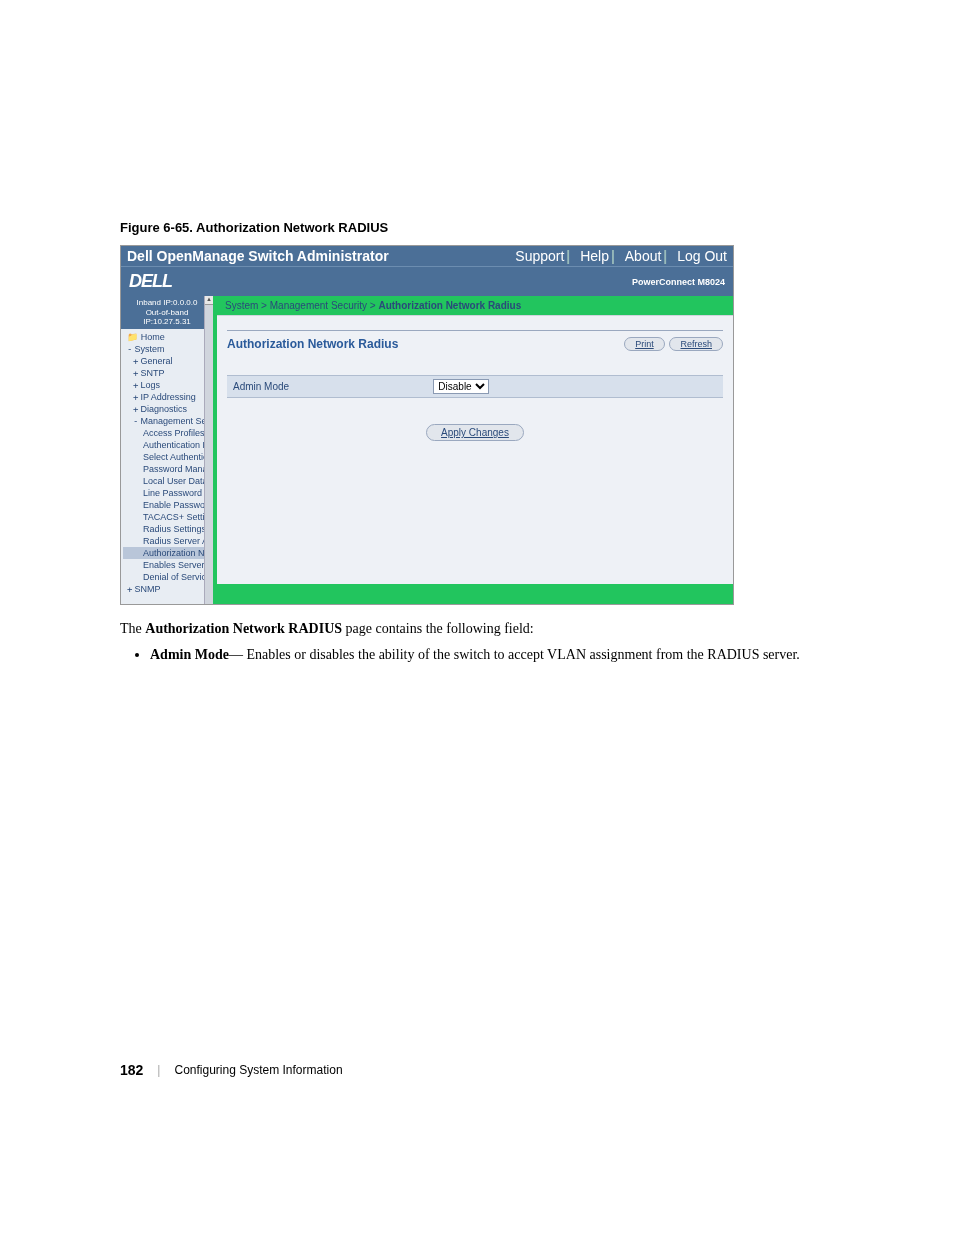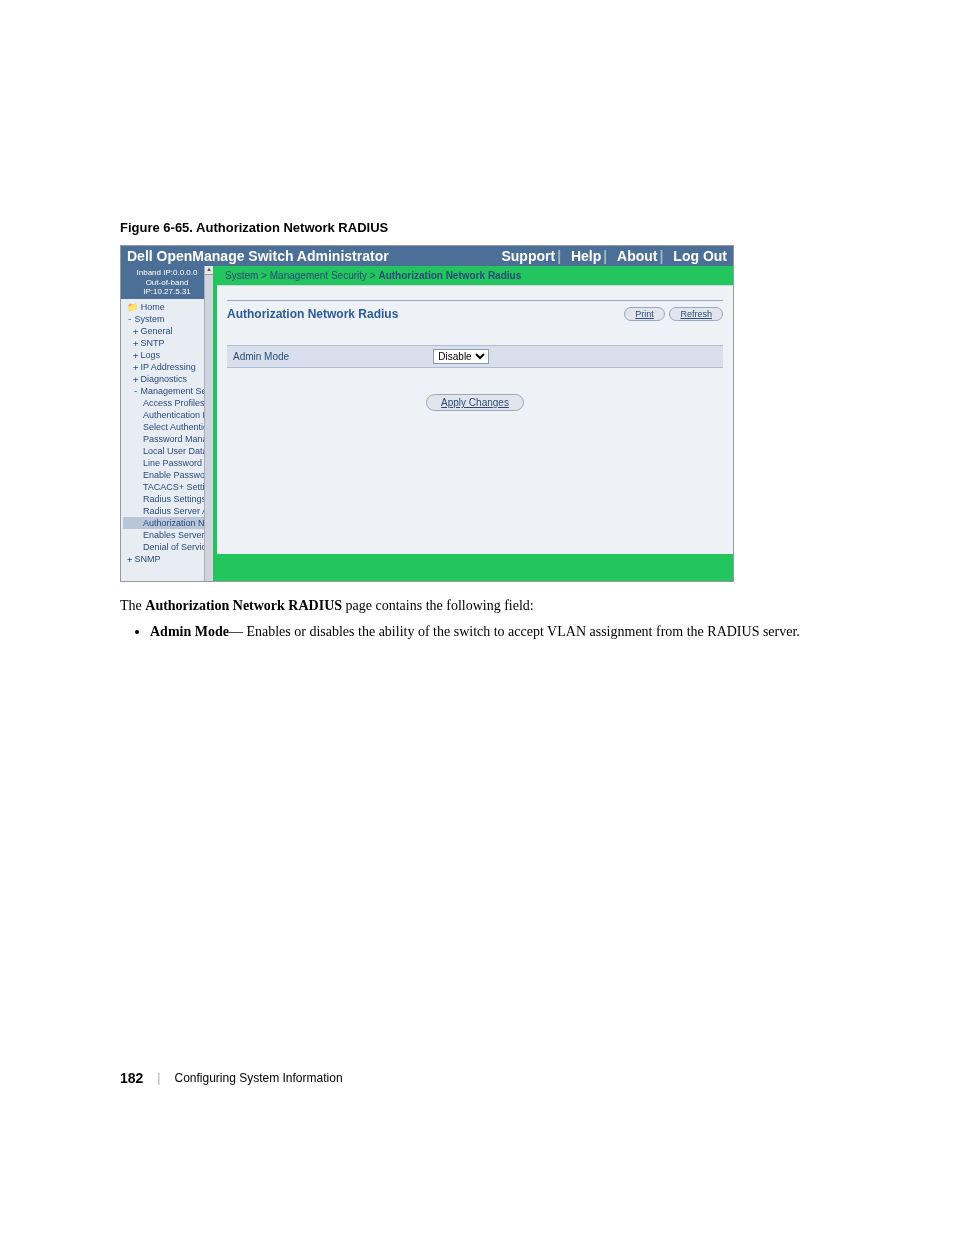"Support" .ss-top-links a { font-weight: bold -> normal }
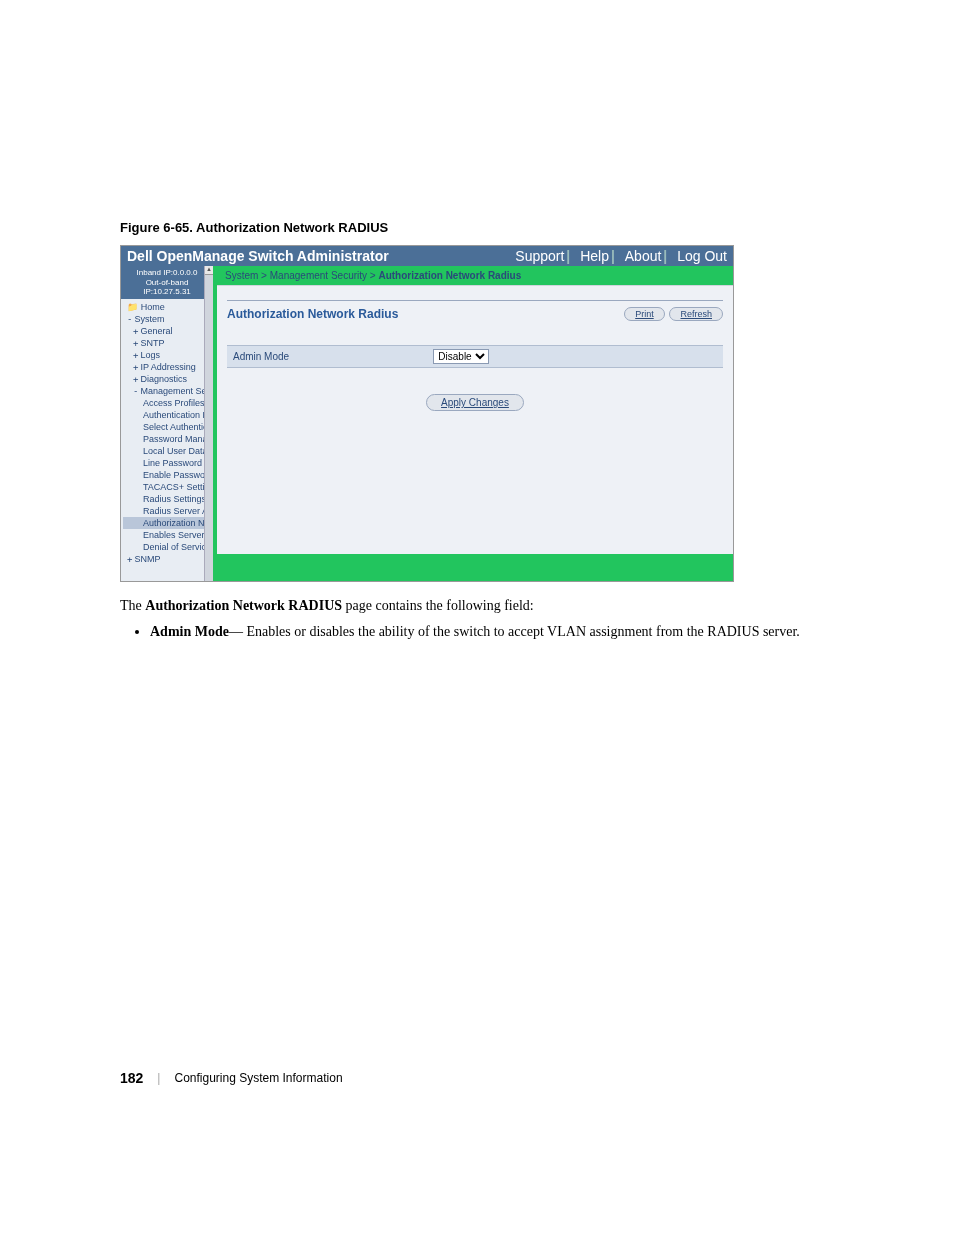"DELL" div.ss-logo-bar { html: none -> <div> <span>DELL</span> <span>PowerConnect M8024</span> </div> }
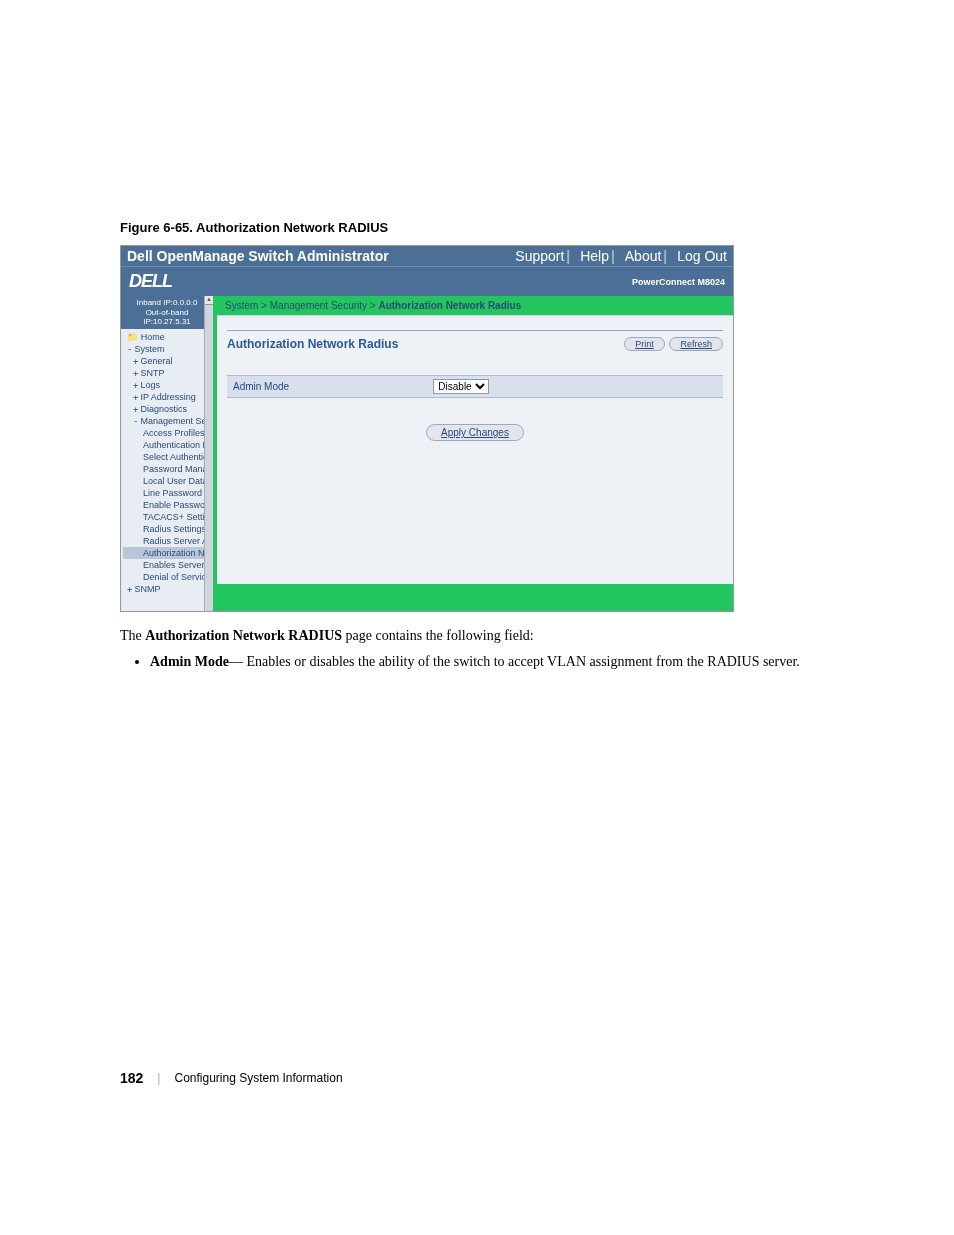"📁 Home" .tree { padding: 2px 0 16px 2px -> 2px 0 9px 2px }
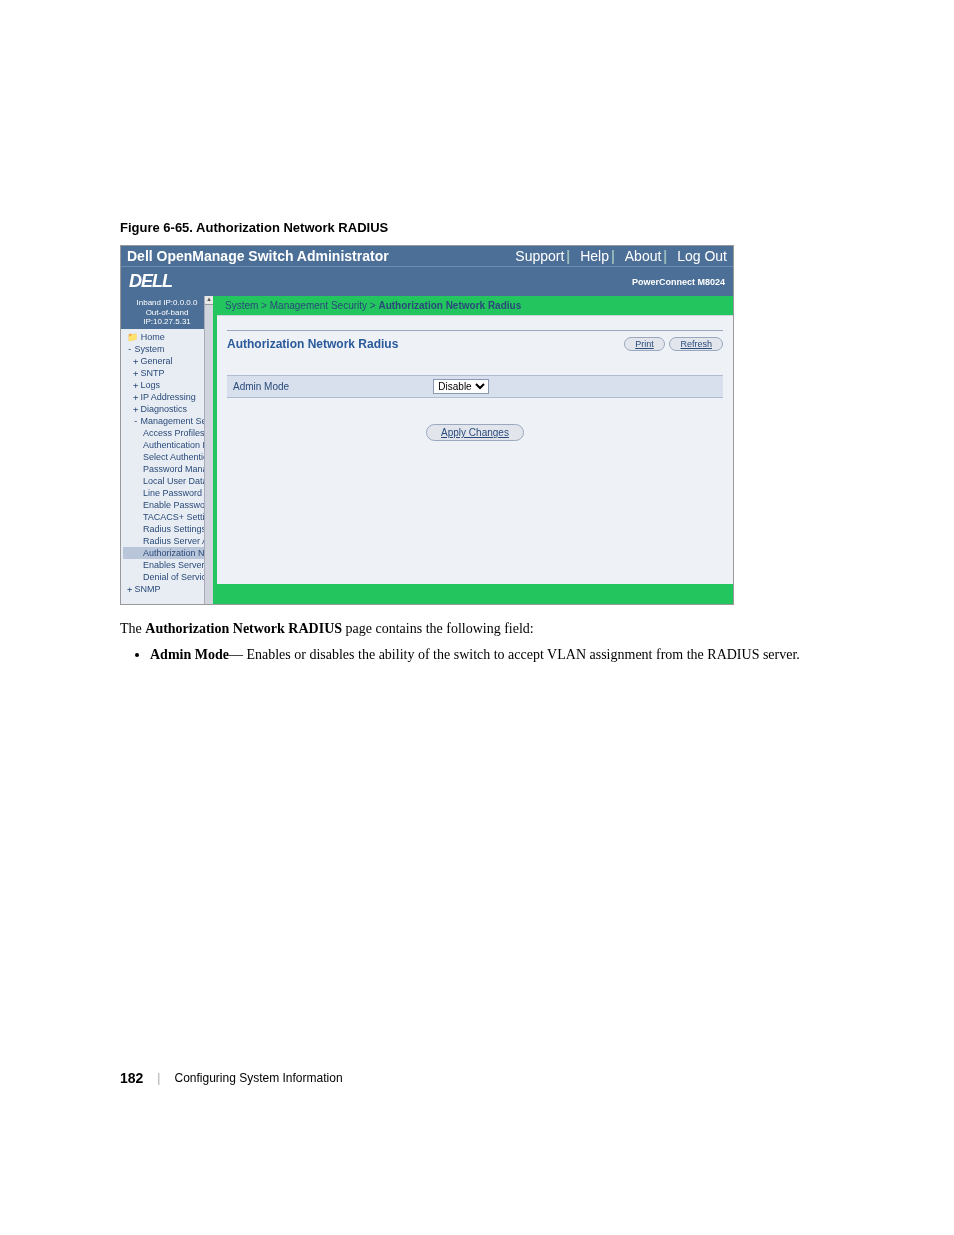"182" .footer { bottom: 149px -> 157px }
